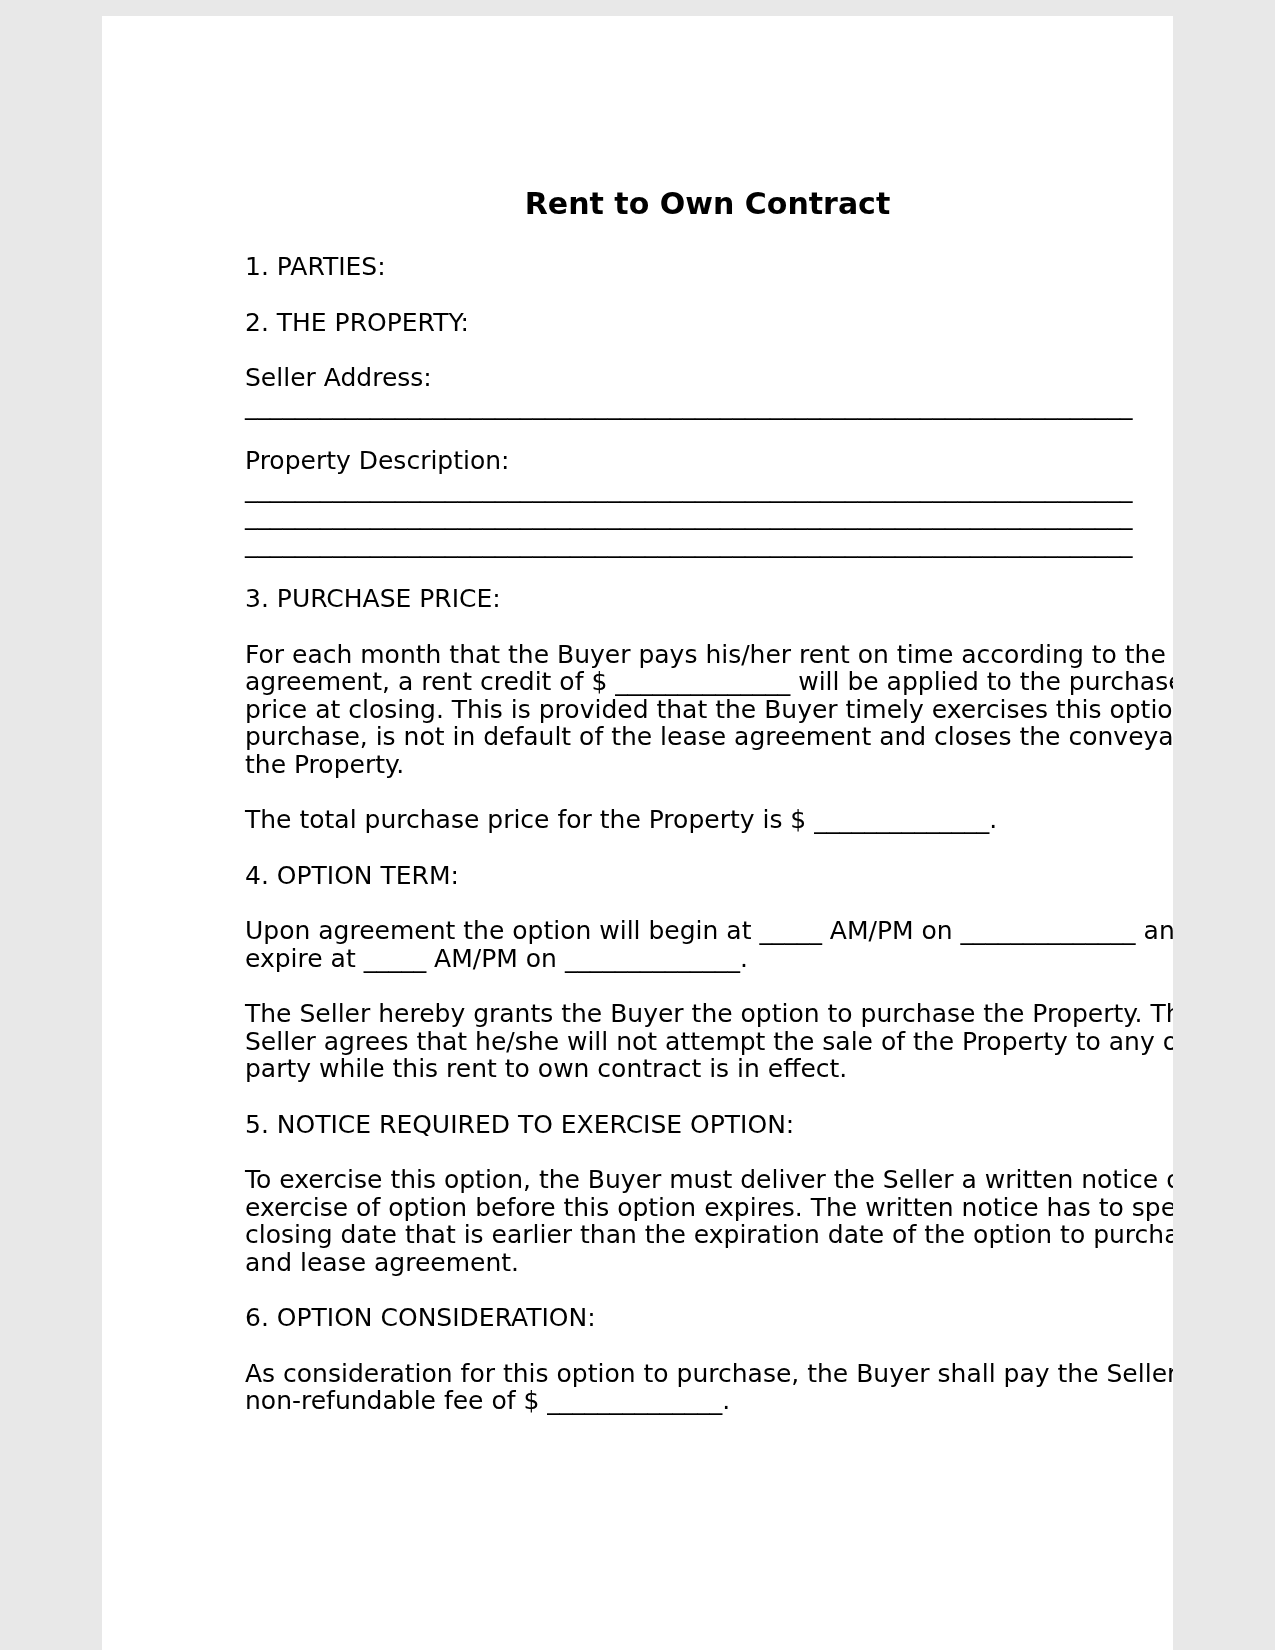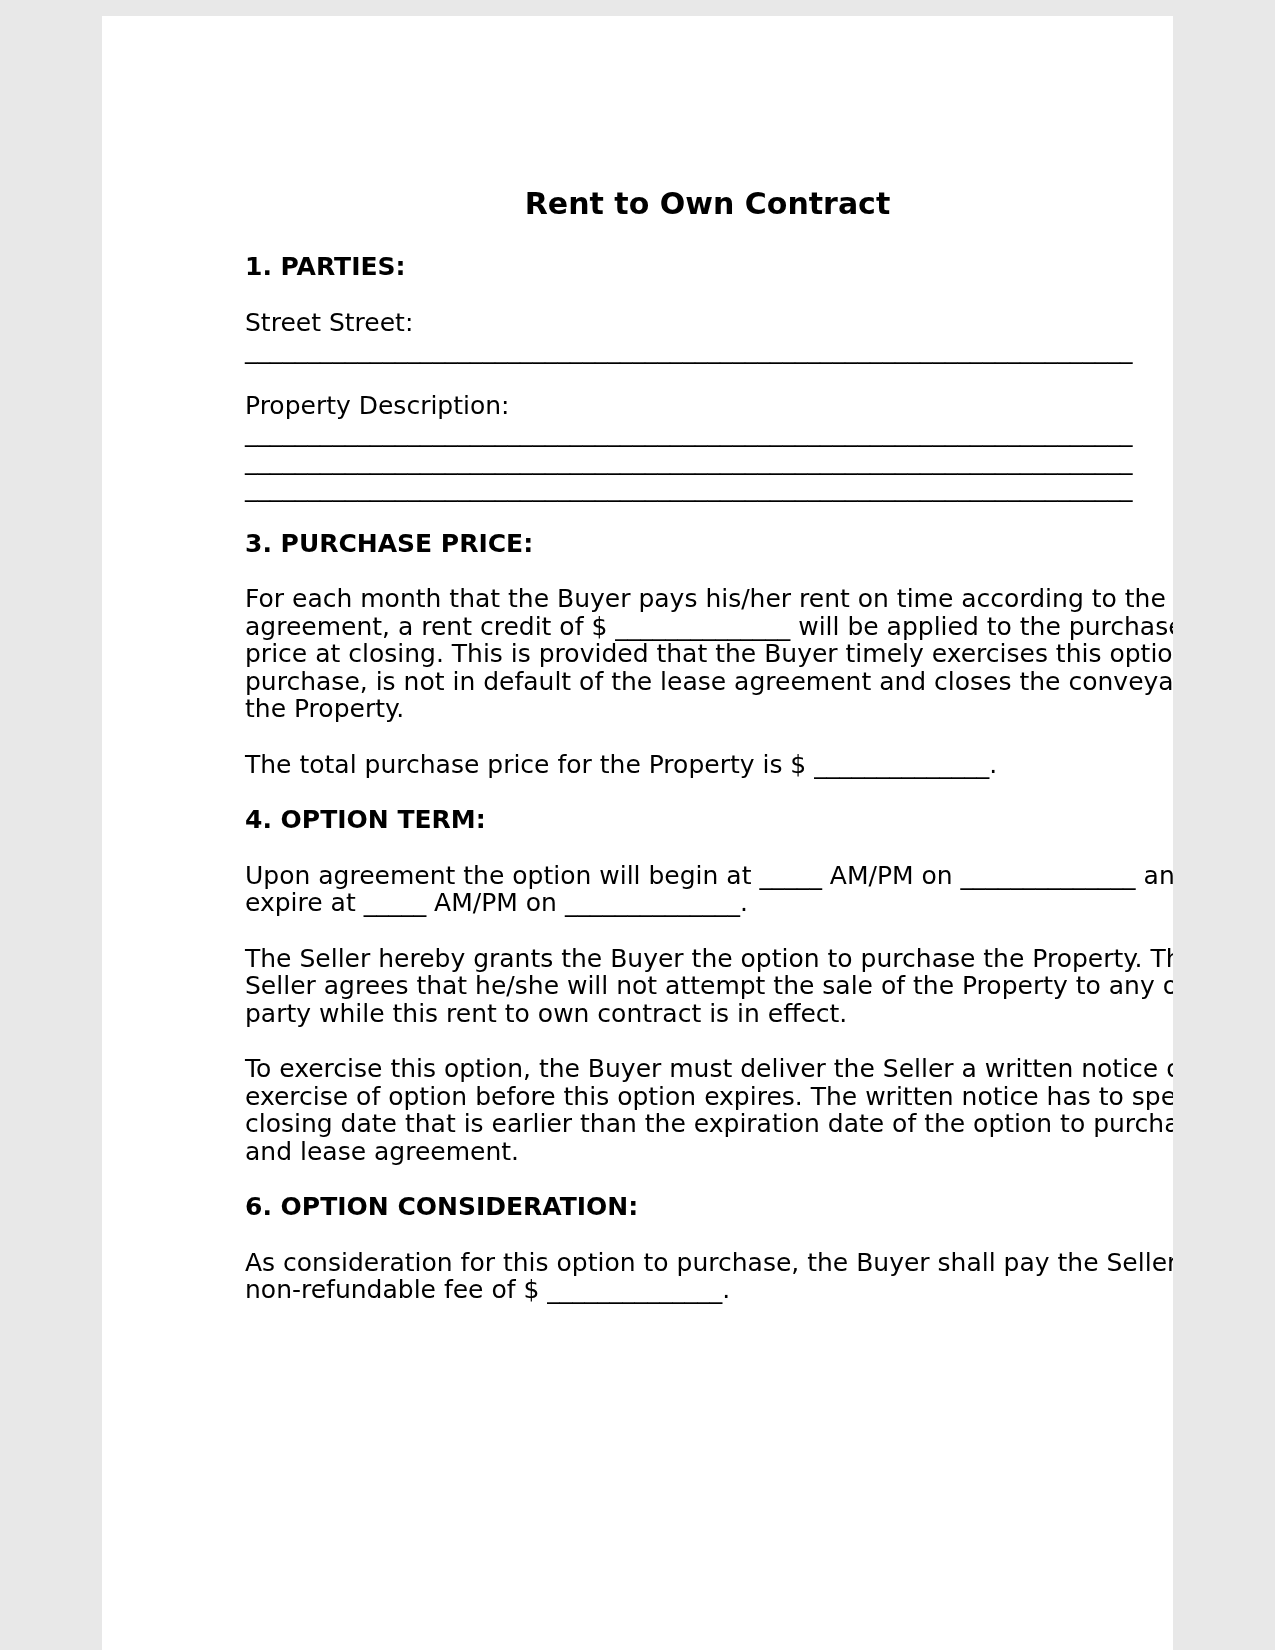"1. PARTIES:" .heading { font-weight: 700 -> 400 }
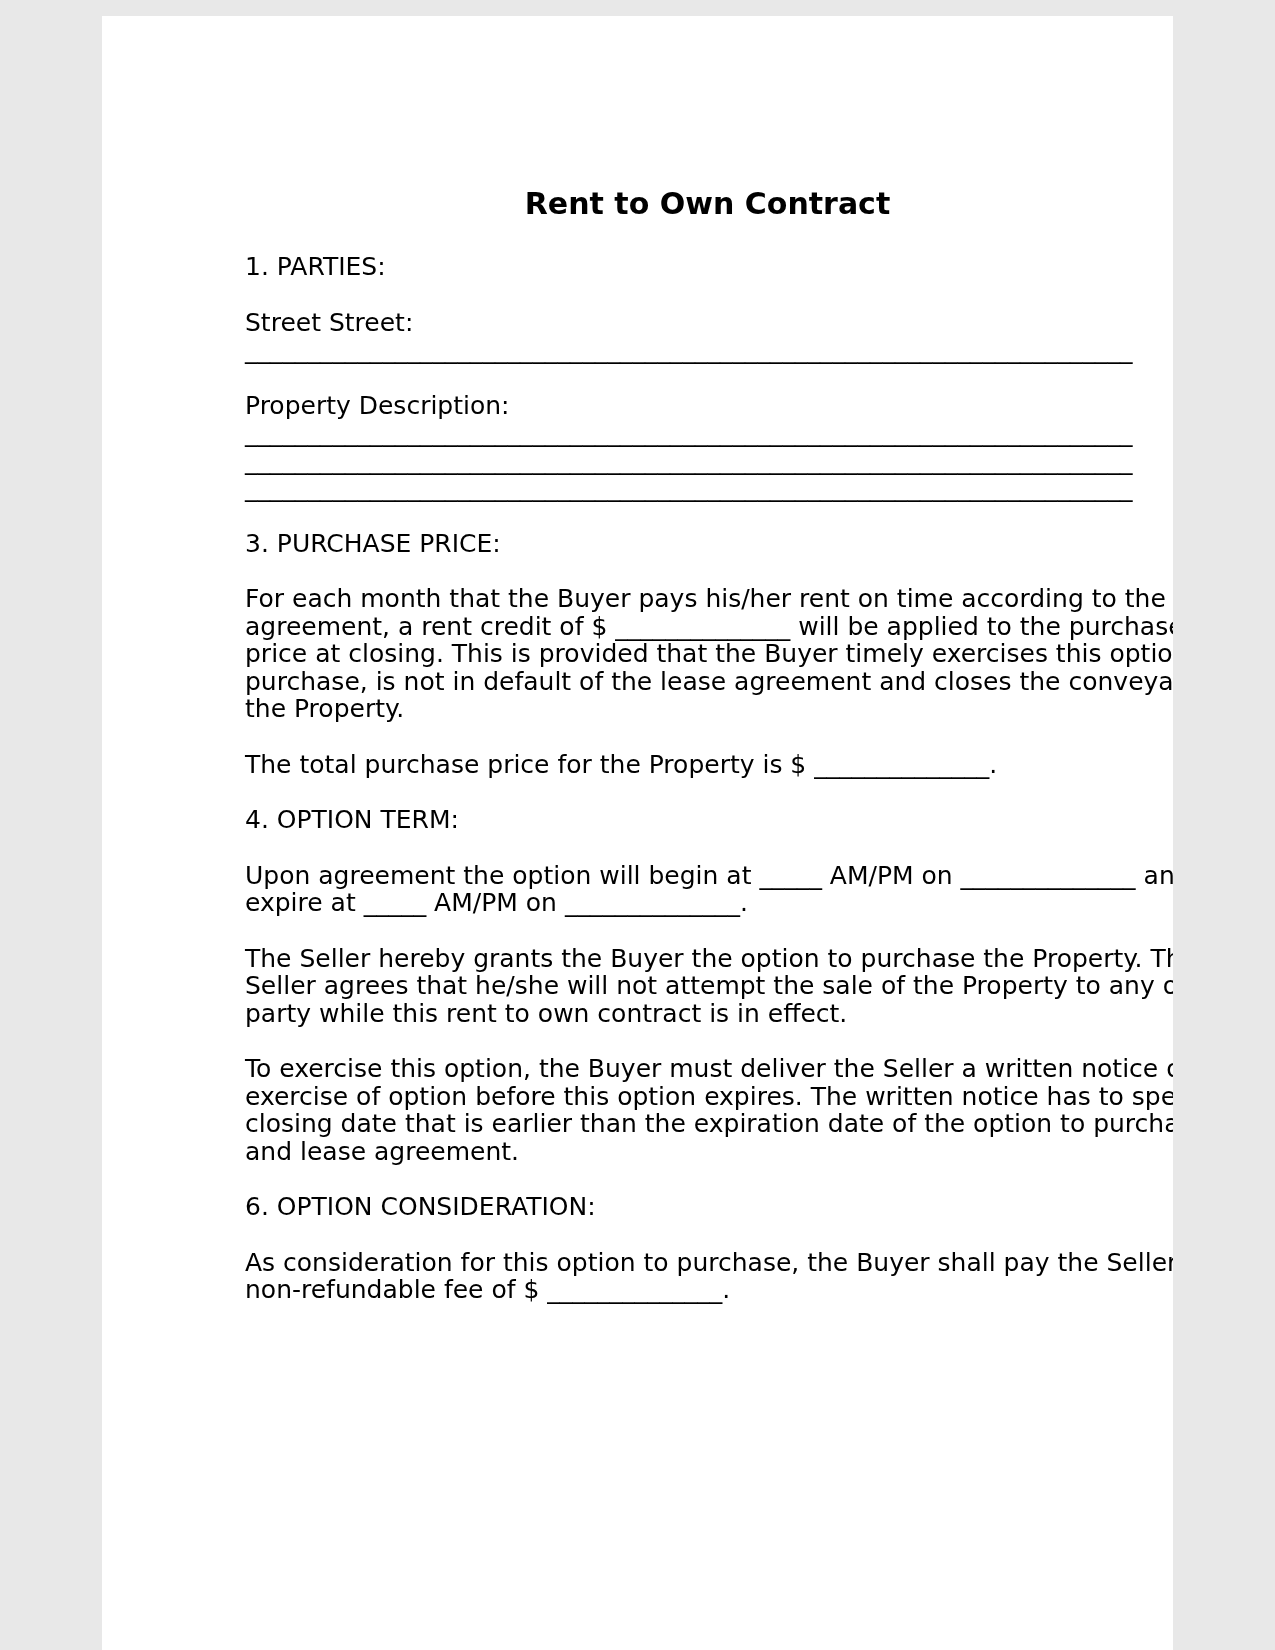"2. THE PROPERTY:" div.block { html: none -> <div>2. THE PROPERTY:</div> }
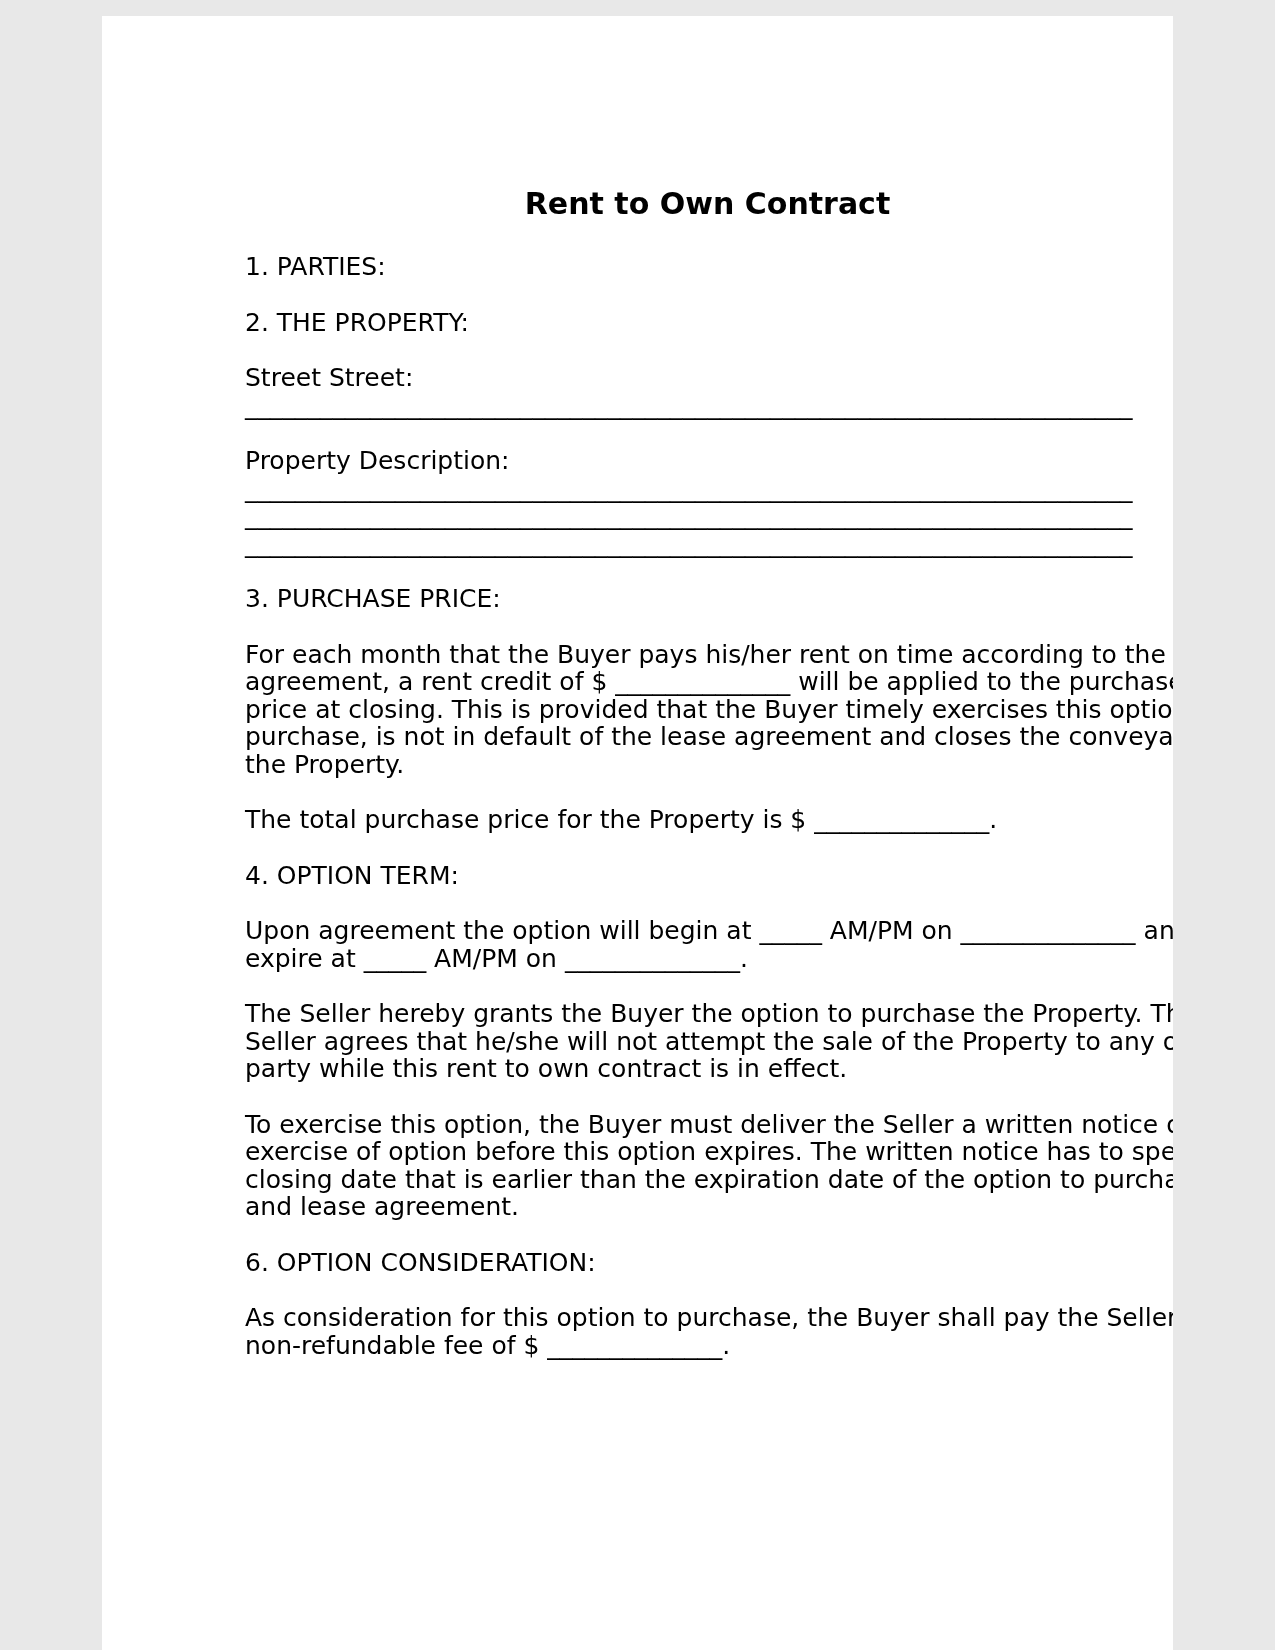"Street Street:" div.block { text: Street Street -> Seller Address }
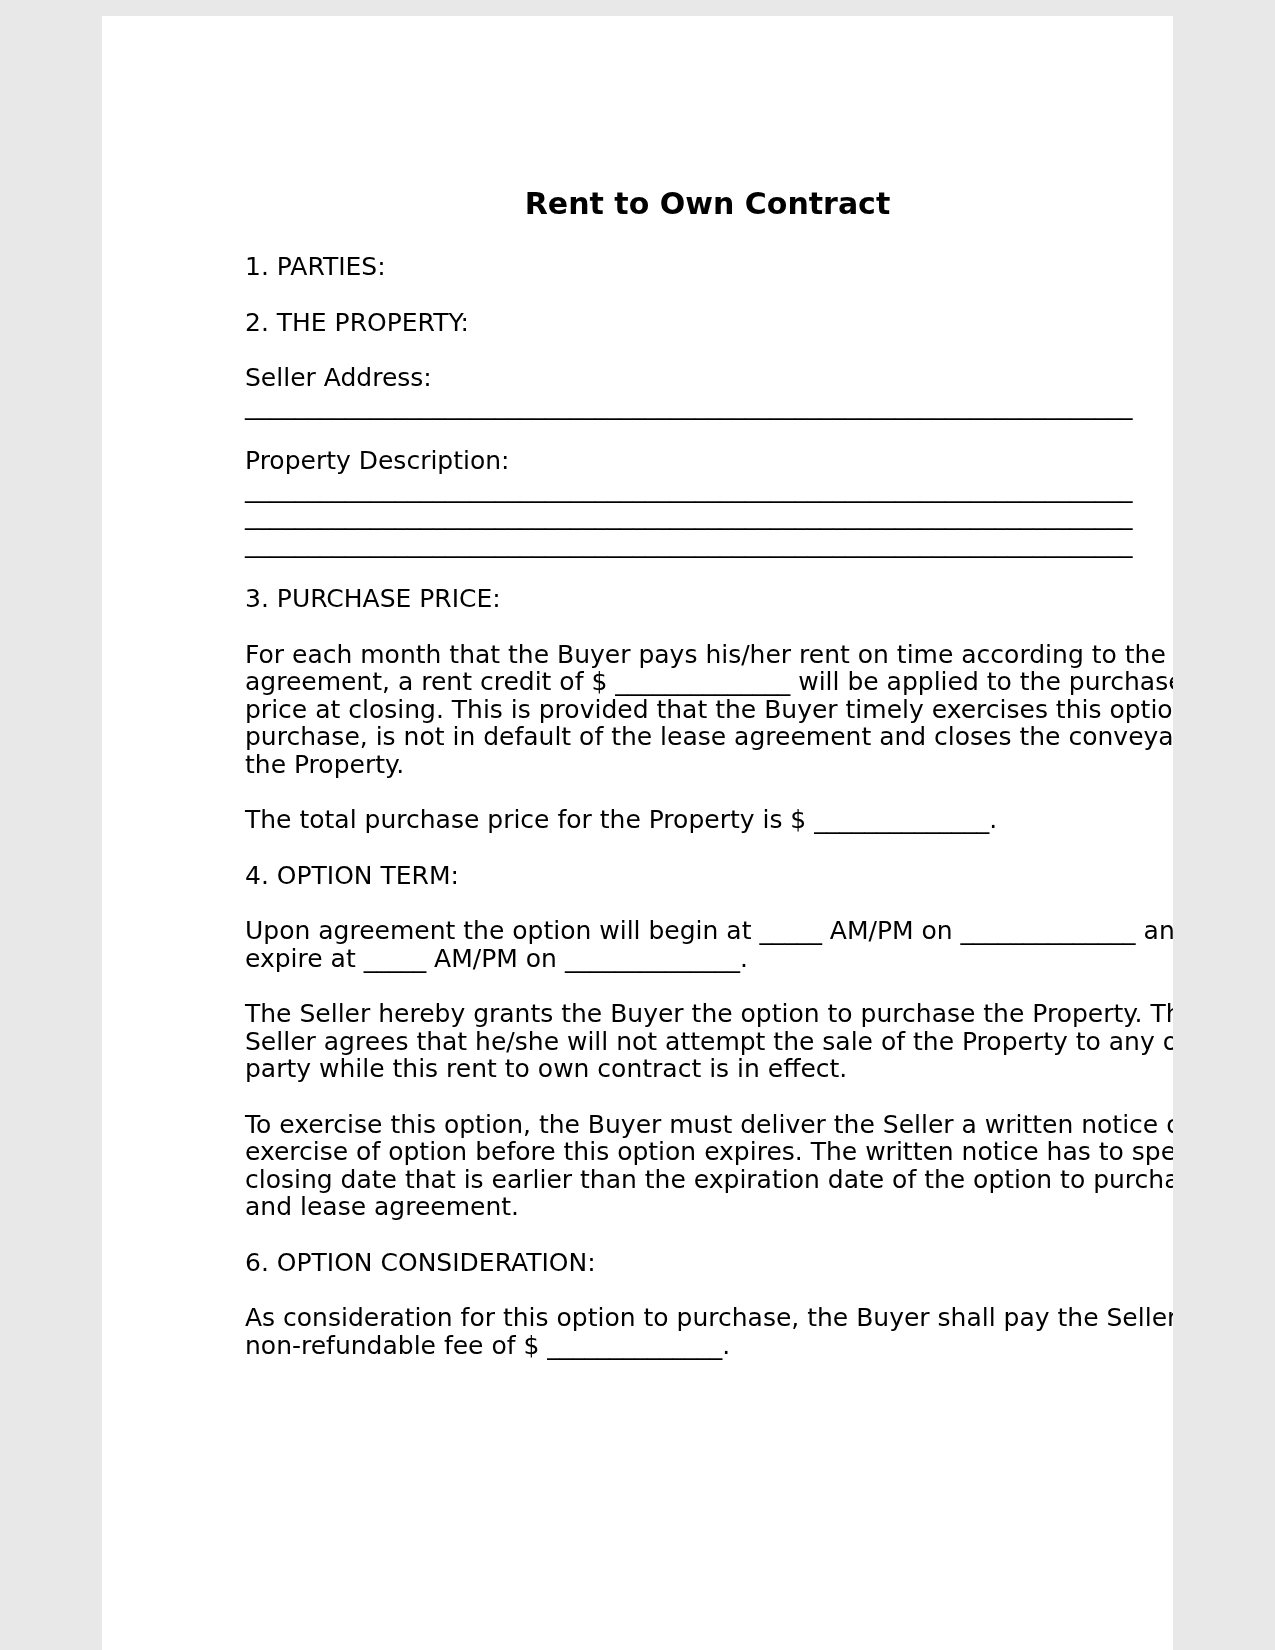"5. NOTICE REQUIRED TO EXERCISE" div.block { html: none -> <div>5. NOTICE REQUIRED TO EXERCISE OPTION:</div> }
